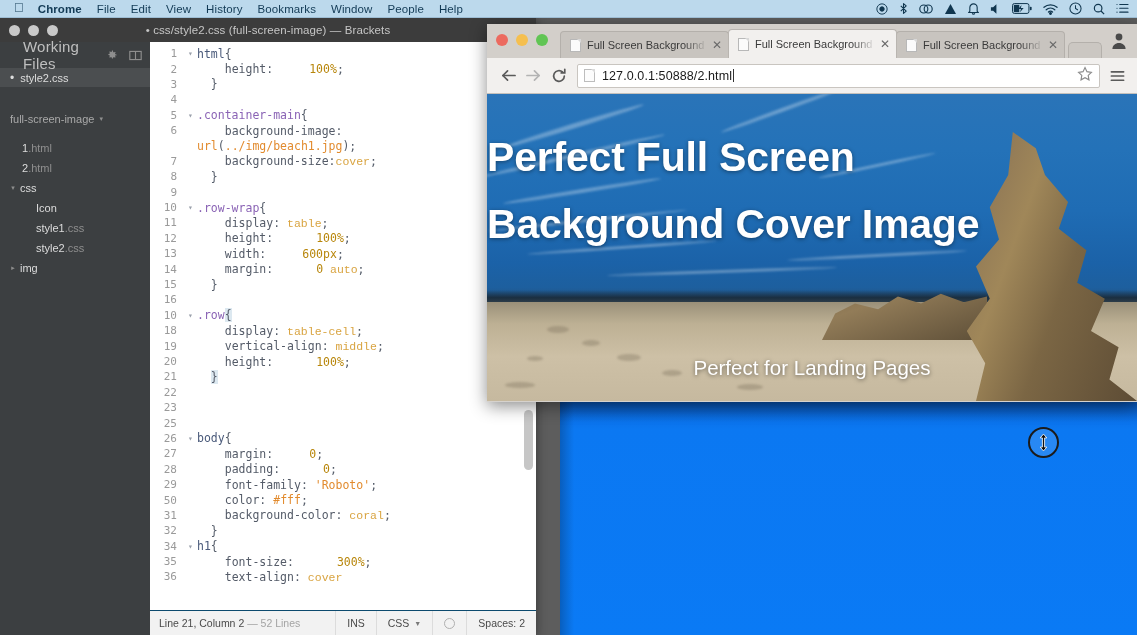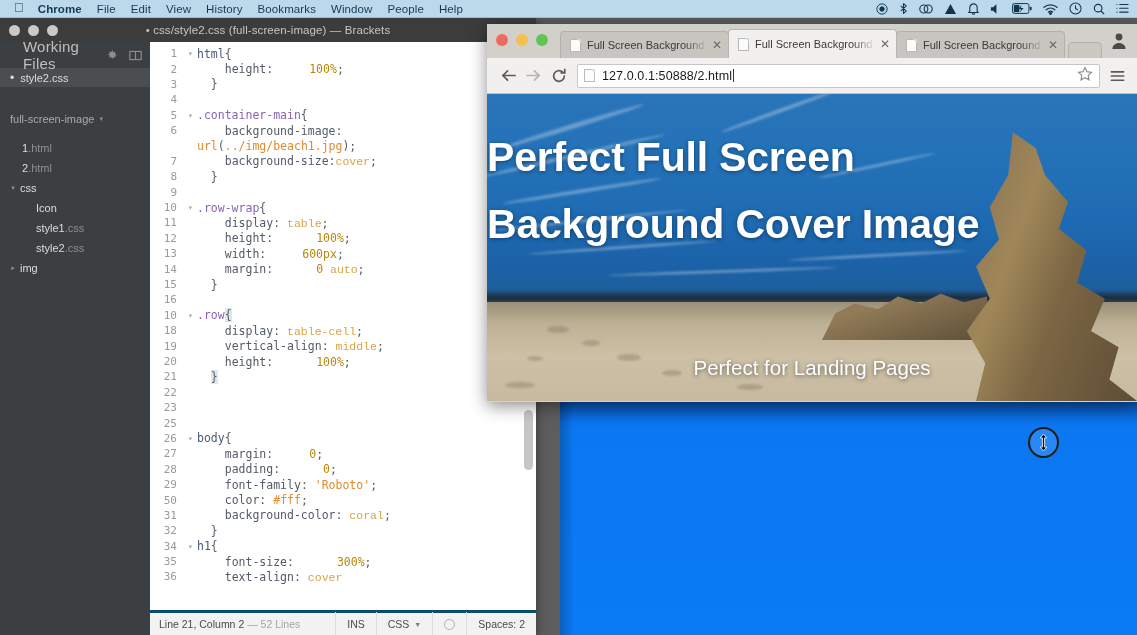"Line 21, Column 2 —" .br-status { border-top: 3px solid #0c4a6e -> 1px solid #0c4a6e }
